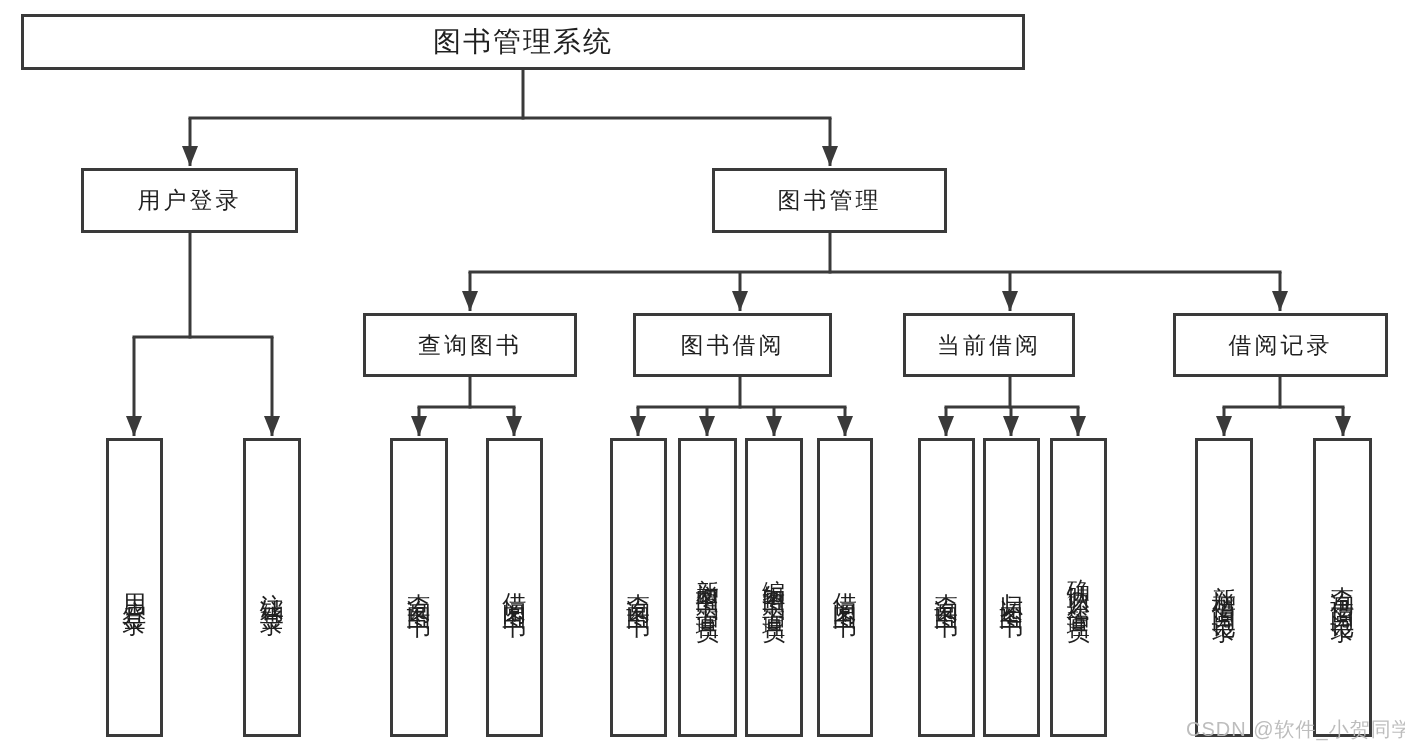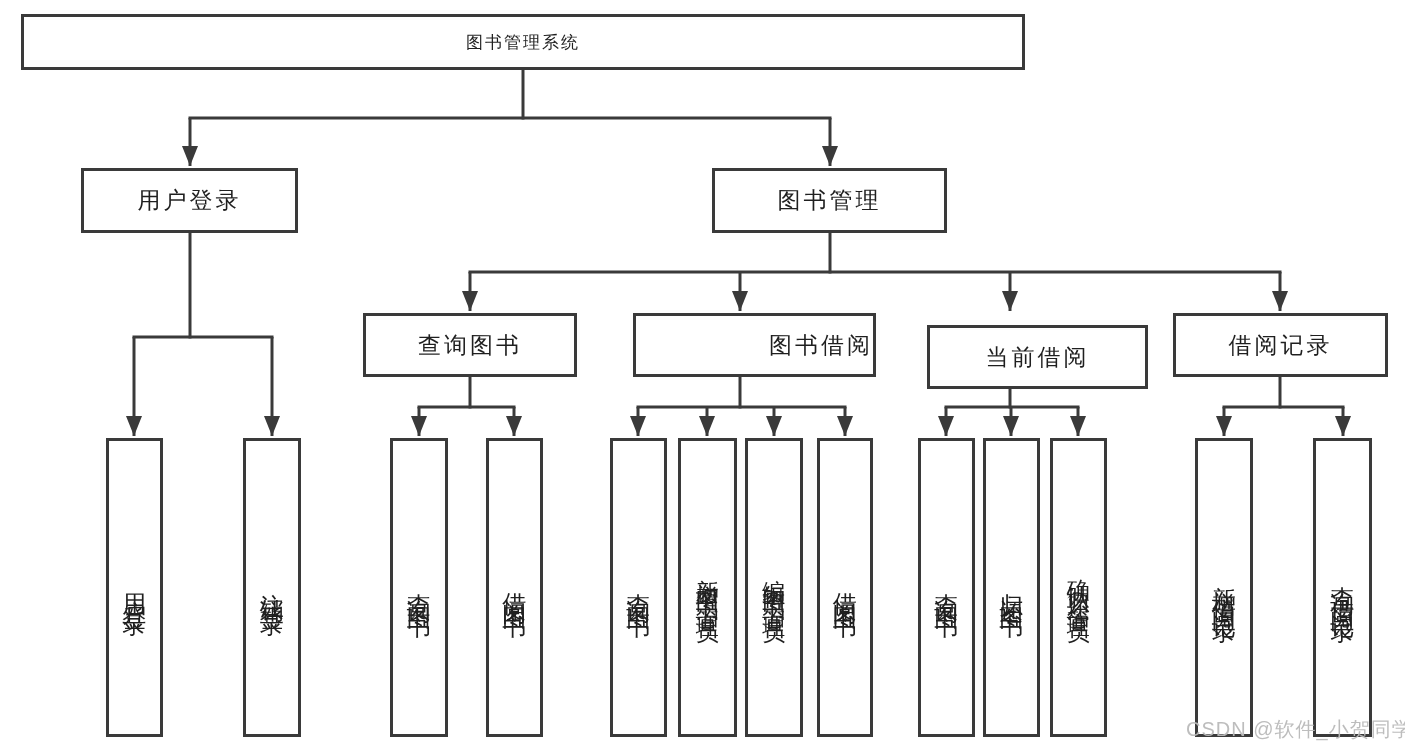"图书管理系统" .root-label { font-size: 17px -> 28px }
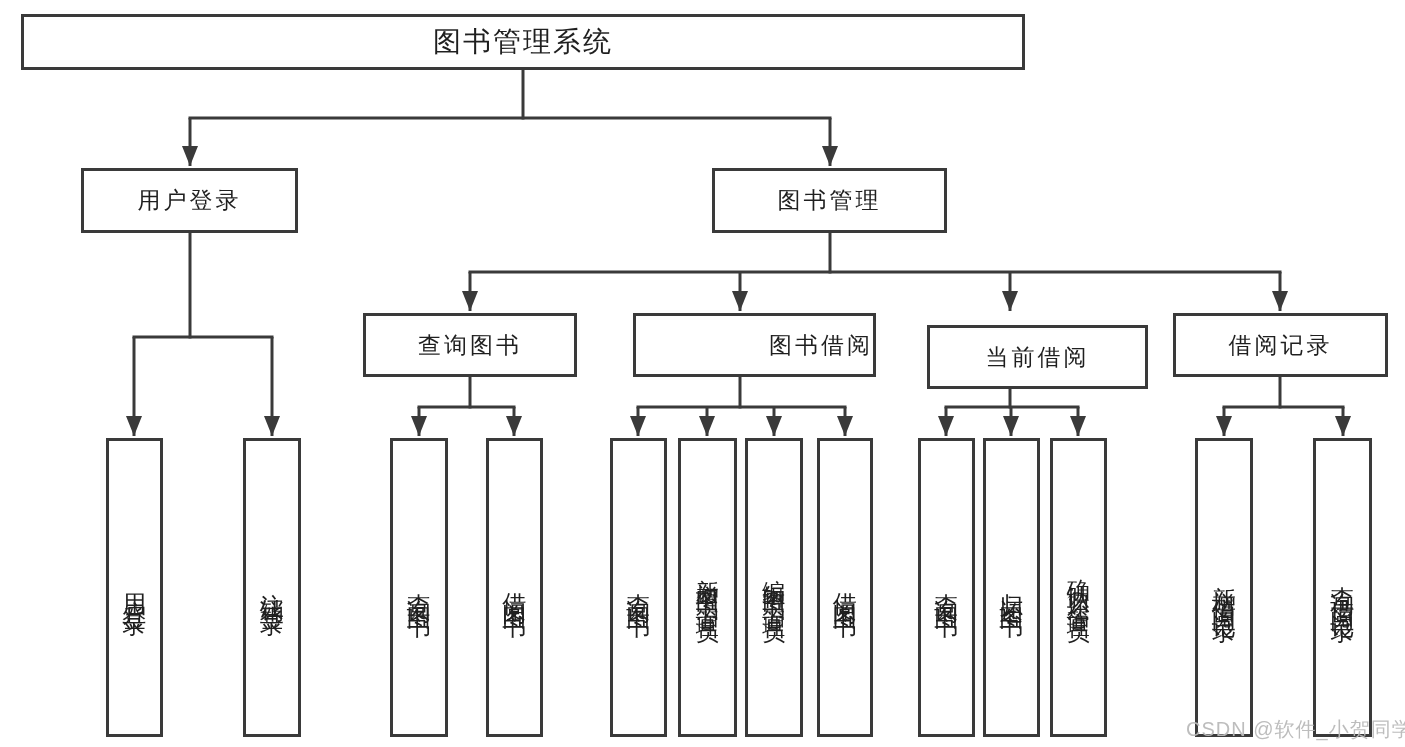"图书借阅" div.node { justify-content: flex-end -> none; width: 243px -> 199px }
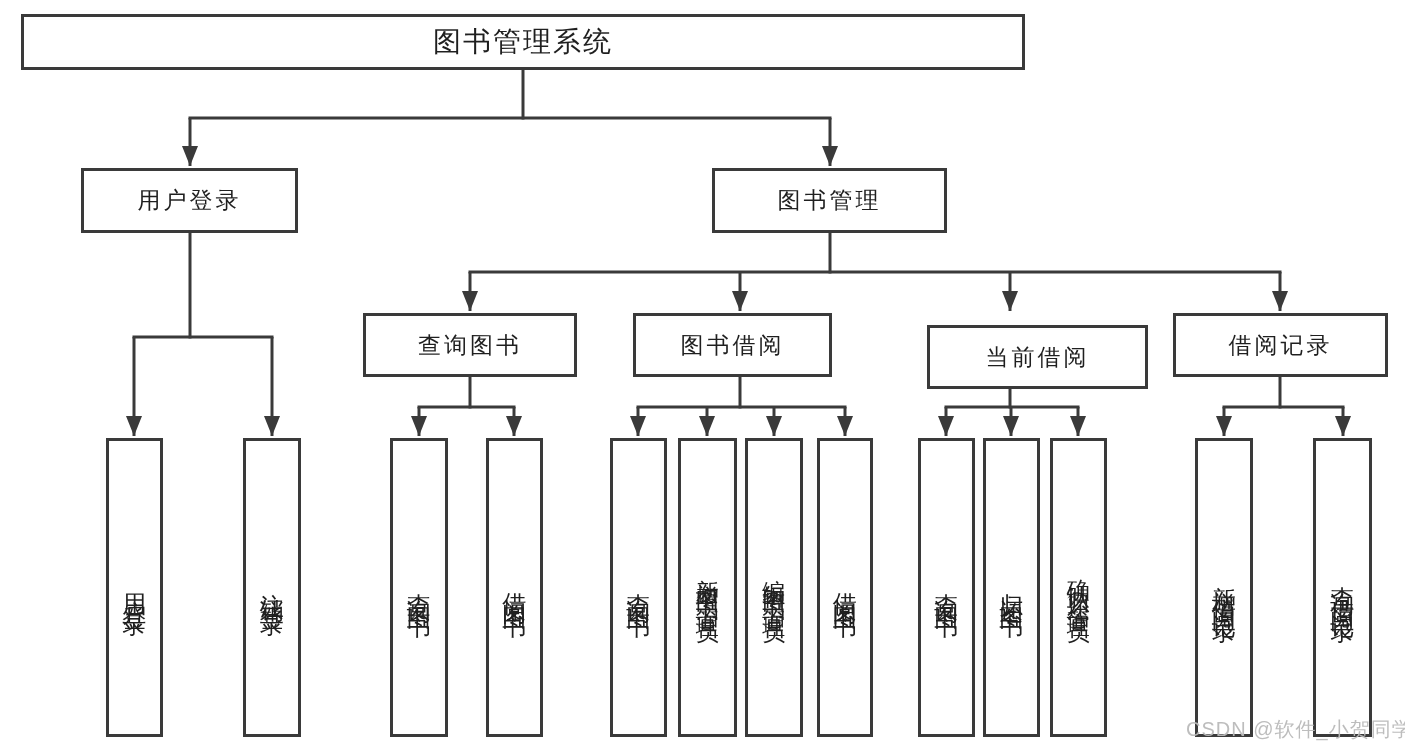"当前借阅" div.node { margin-left: 24px -> none; top: 325px -> 313px; width: 221px -> 172px }
